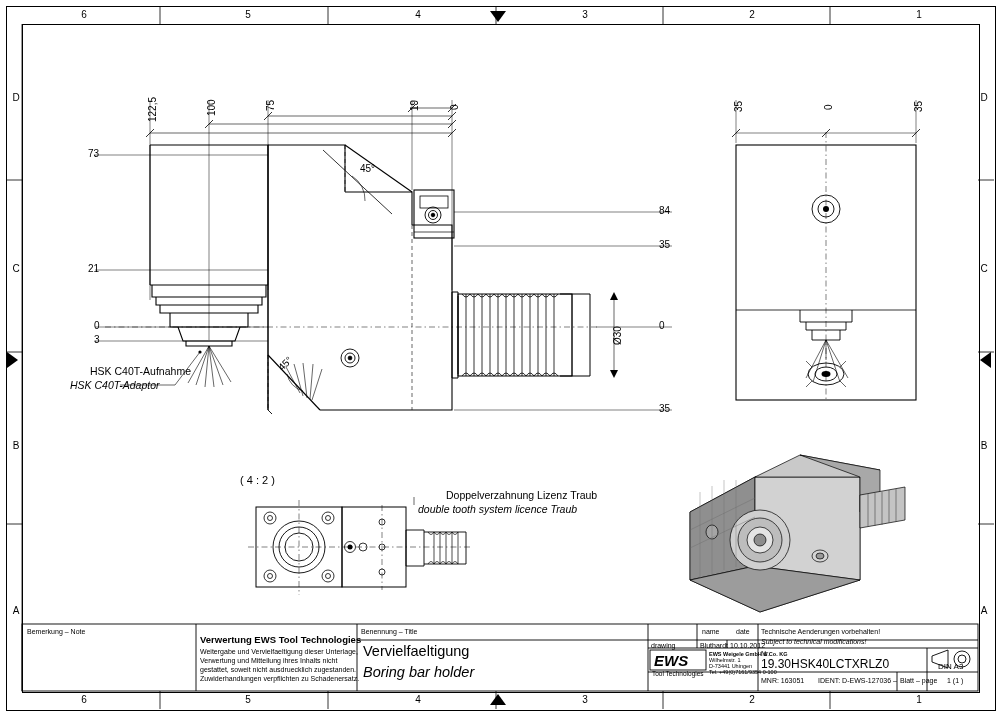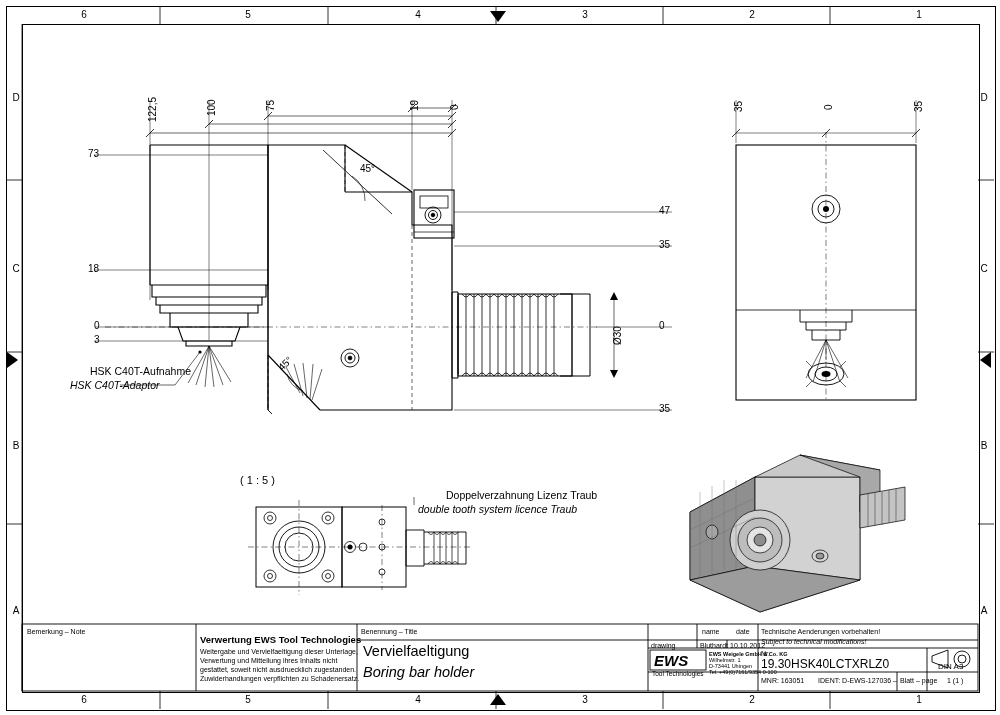"47" div.lbl { text: 47 -> 84 }
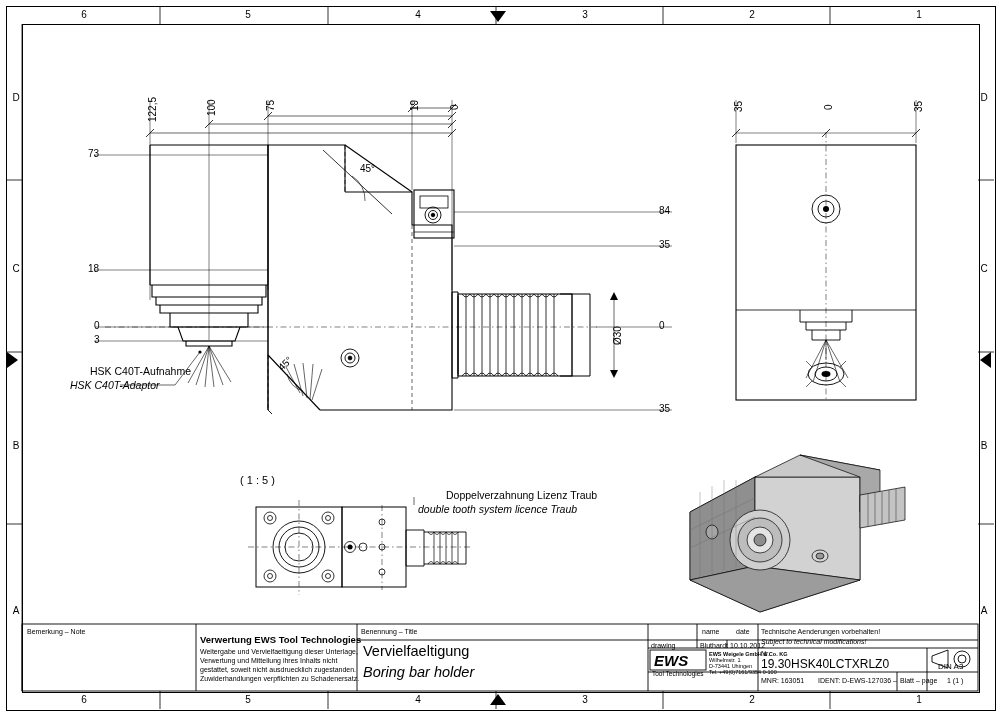"18" div.lbl { text: 18 -> 21 }
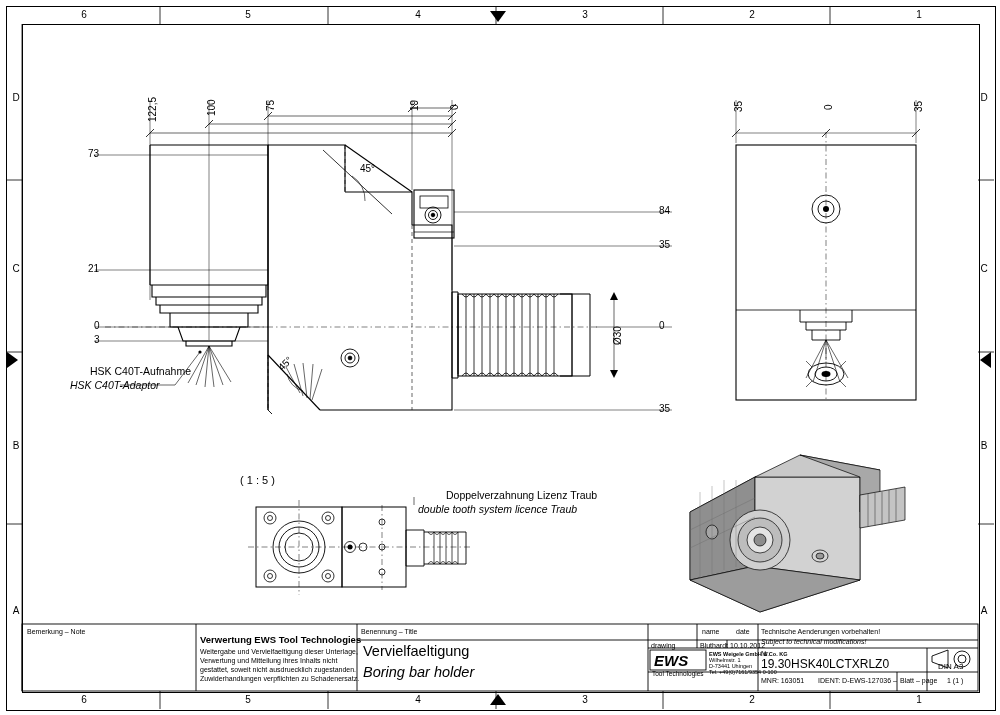"( 1 : 5 )" div.lbl { text: 1 : 5 -> 4 : 2 }
